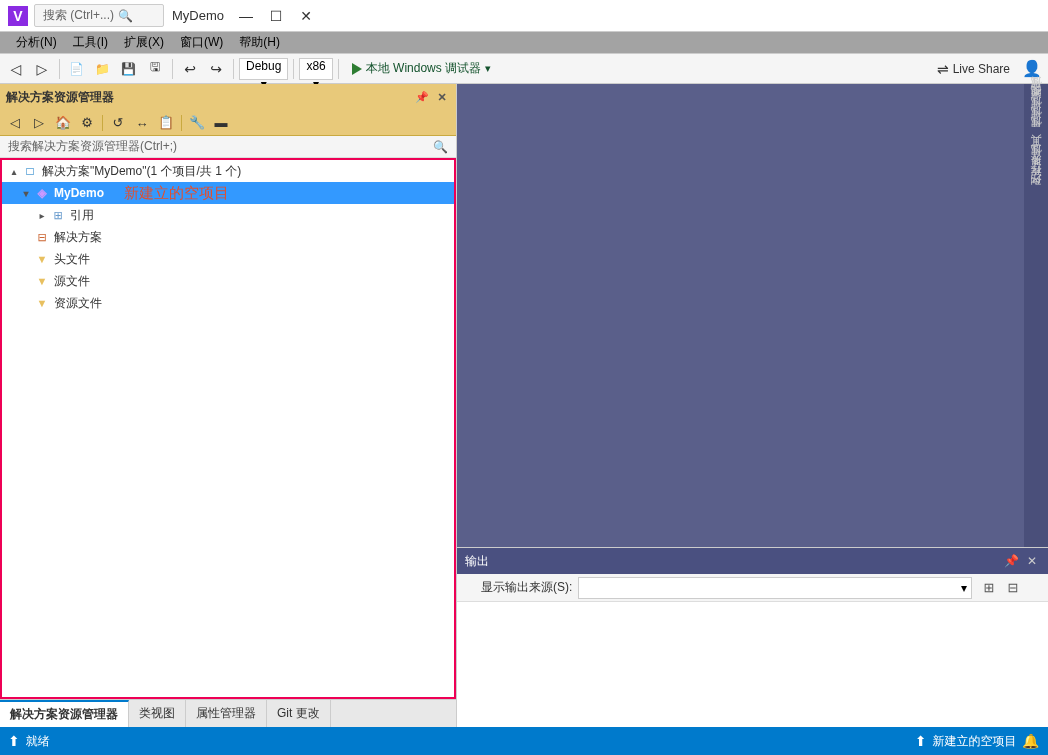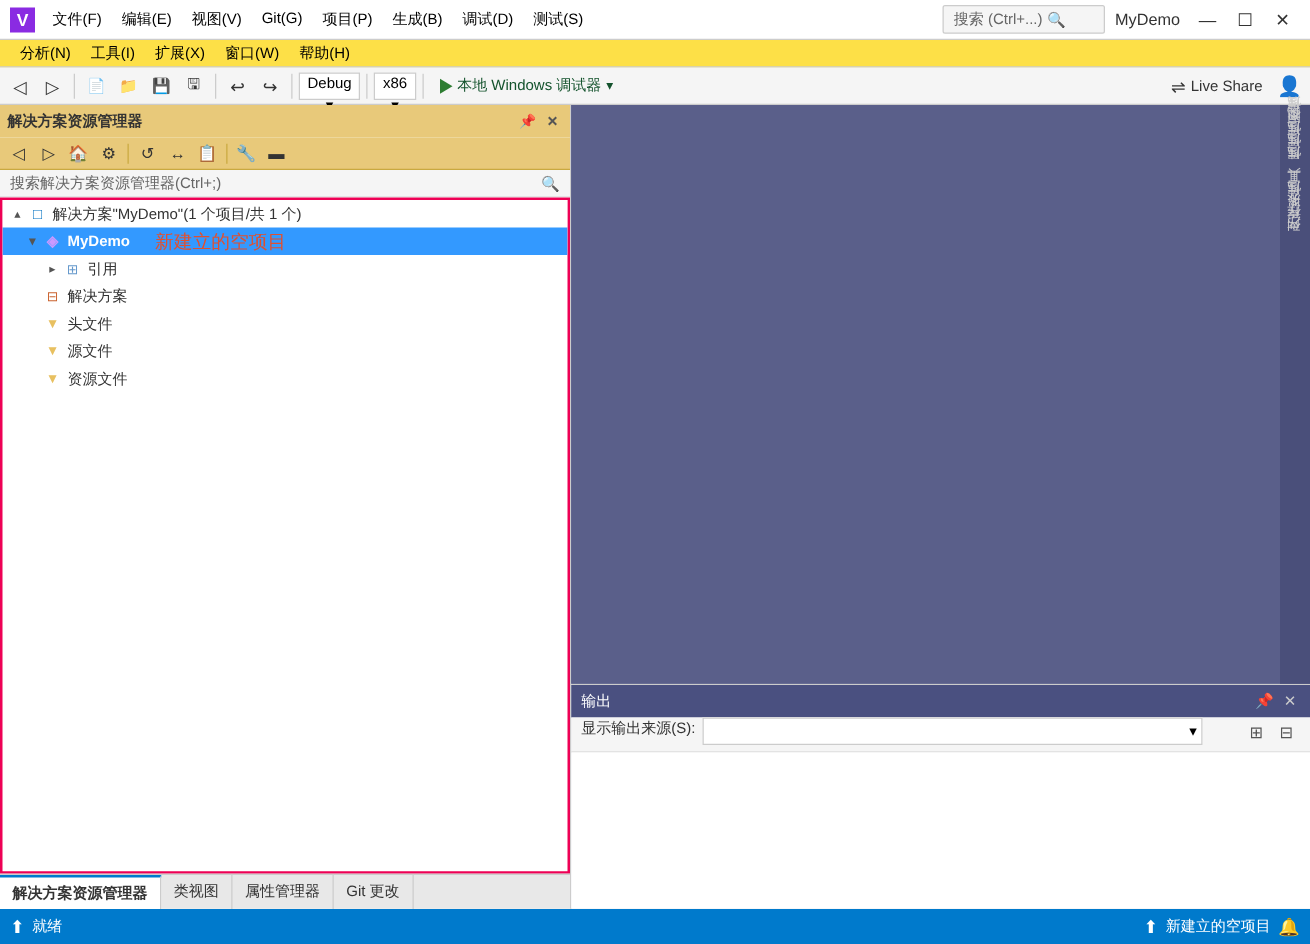"文件(F)" div { html: <div> <span>文件(F)</span> <span>编辑(E)</span> <span>视图(V)</span> <span>Git(G)</span> <span>项目(P)</span> <span>生成(B)</span> <span>调试(D)</span> <span>测试(S)</span> </div> -> none }
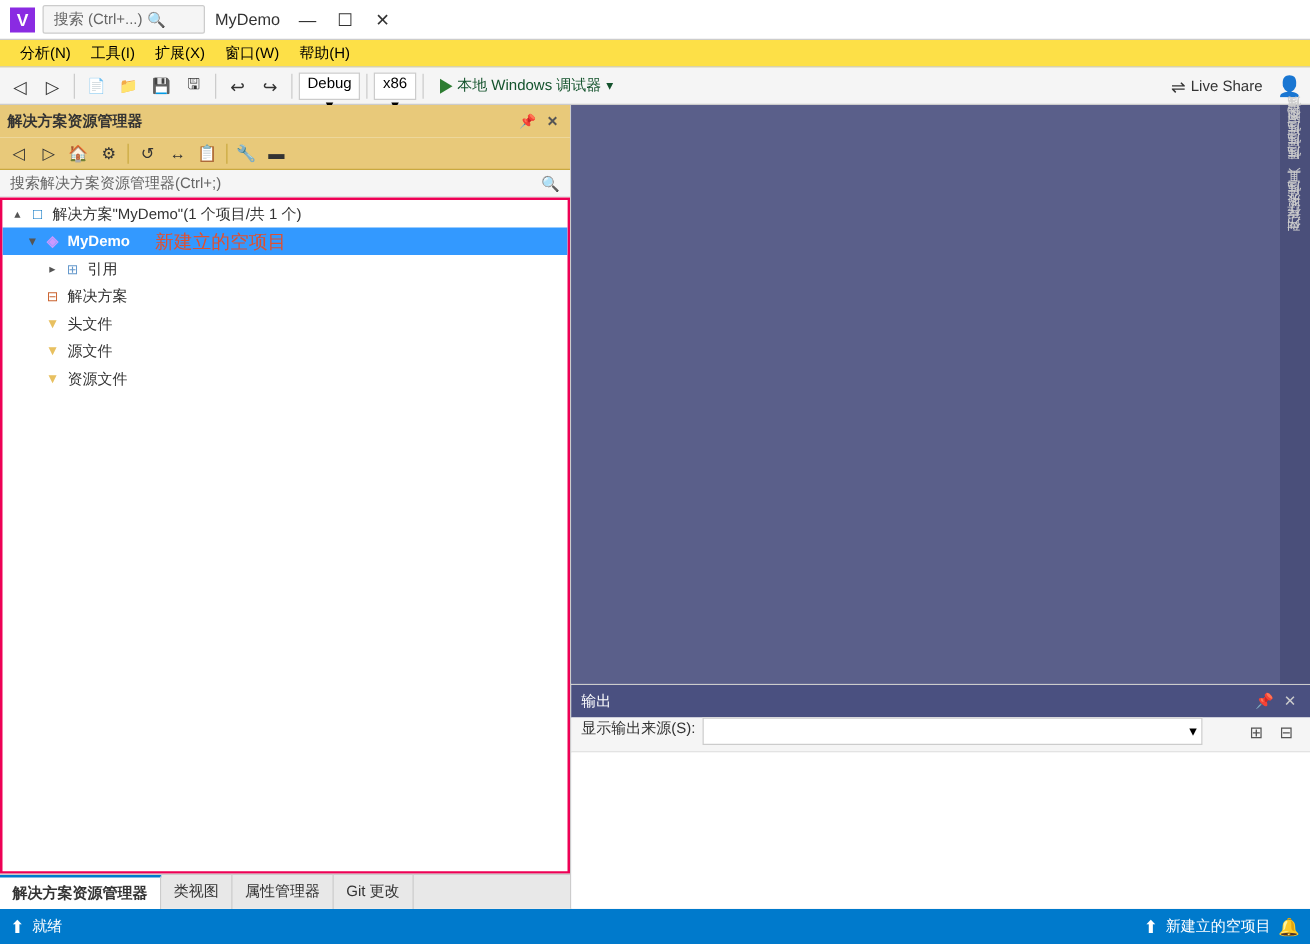"分析(N)" #menu-bar2 { background: #fde047 -> #a3a3a3 }
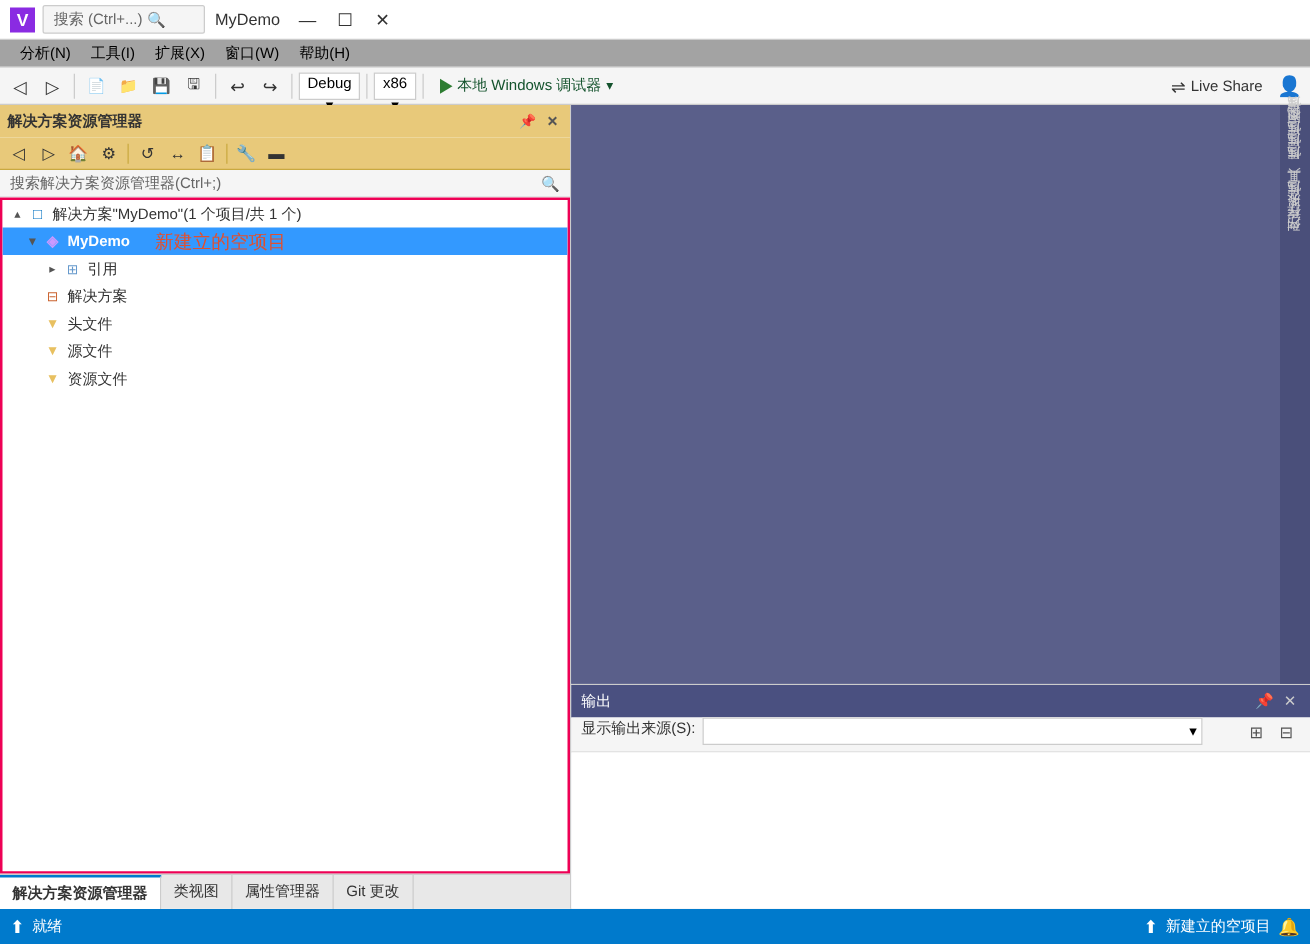"显示输出来源(S):" #output-toolbar { align-items: flex-start -> center; padding: 0 8px -> 0 24px }
